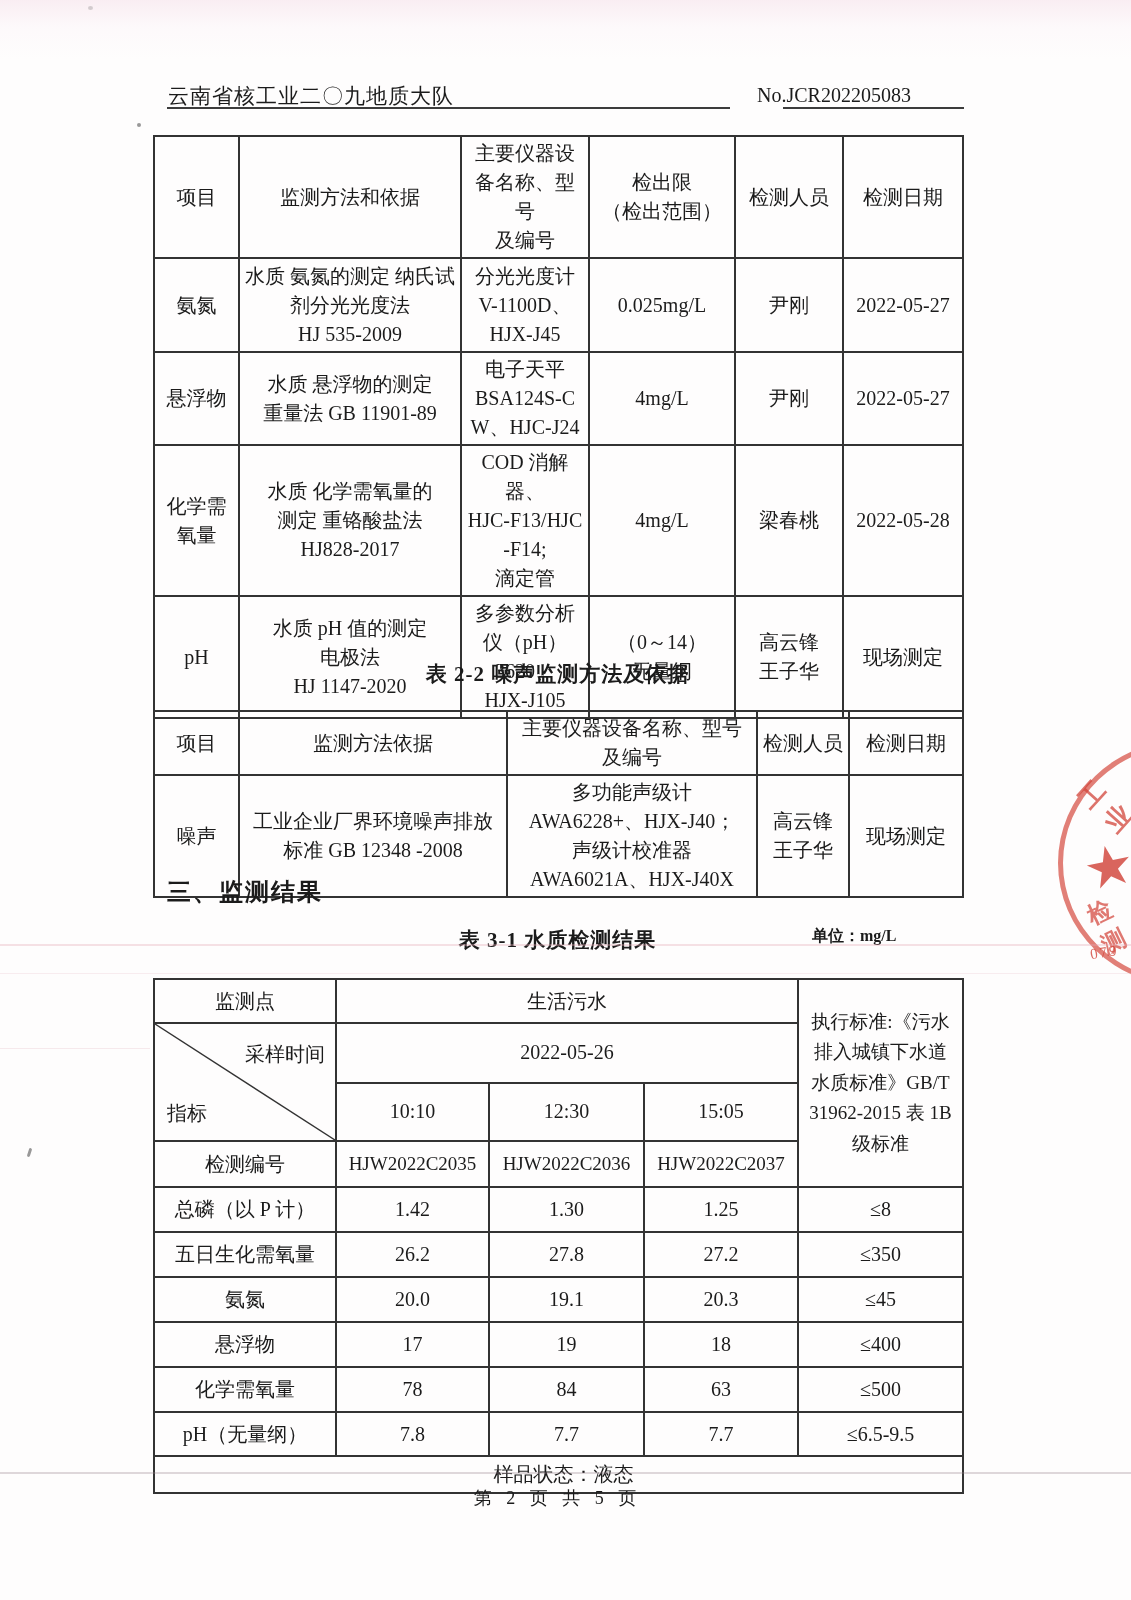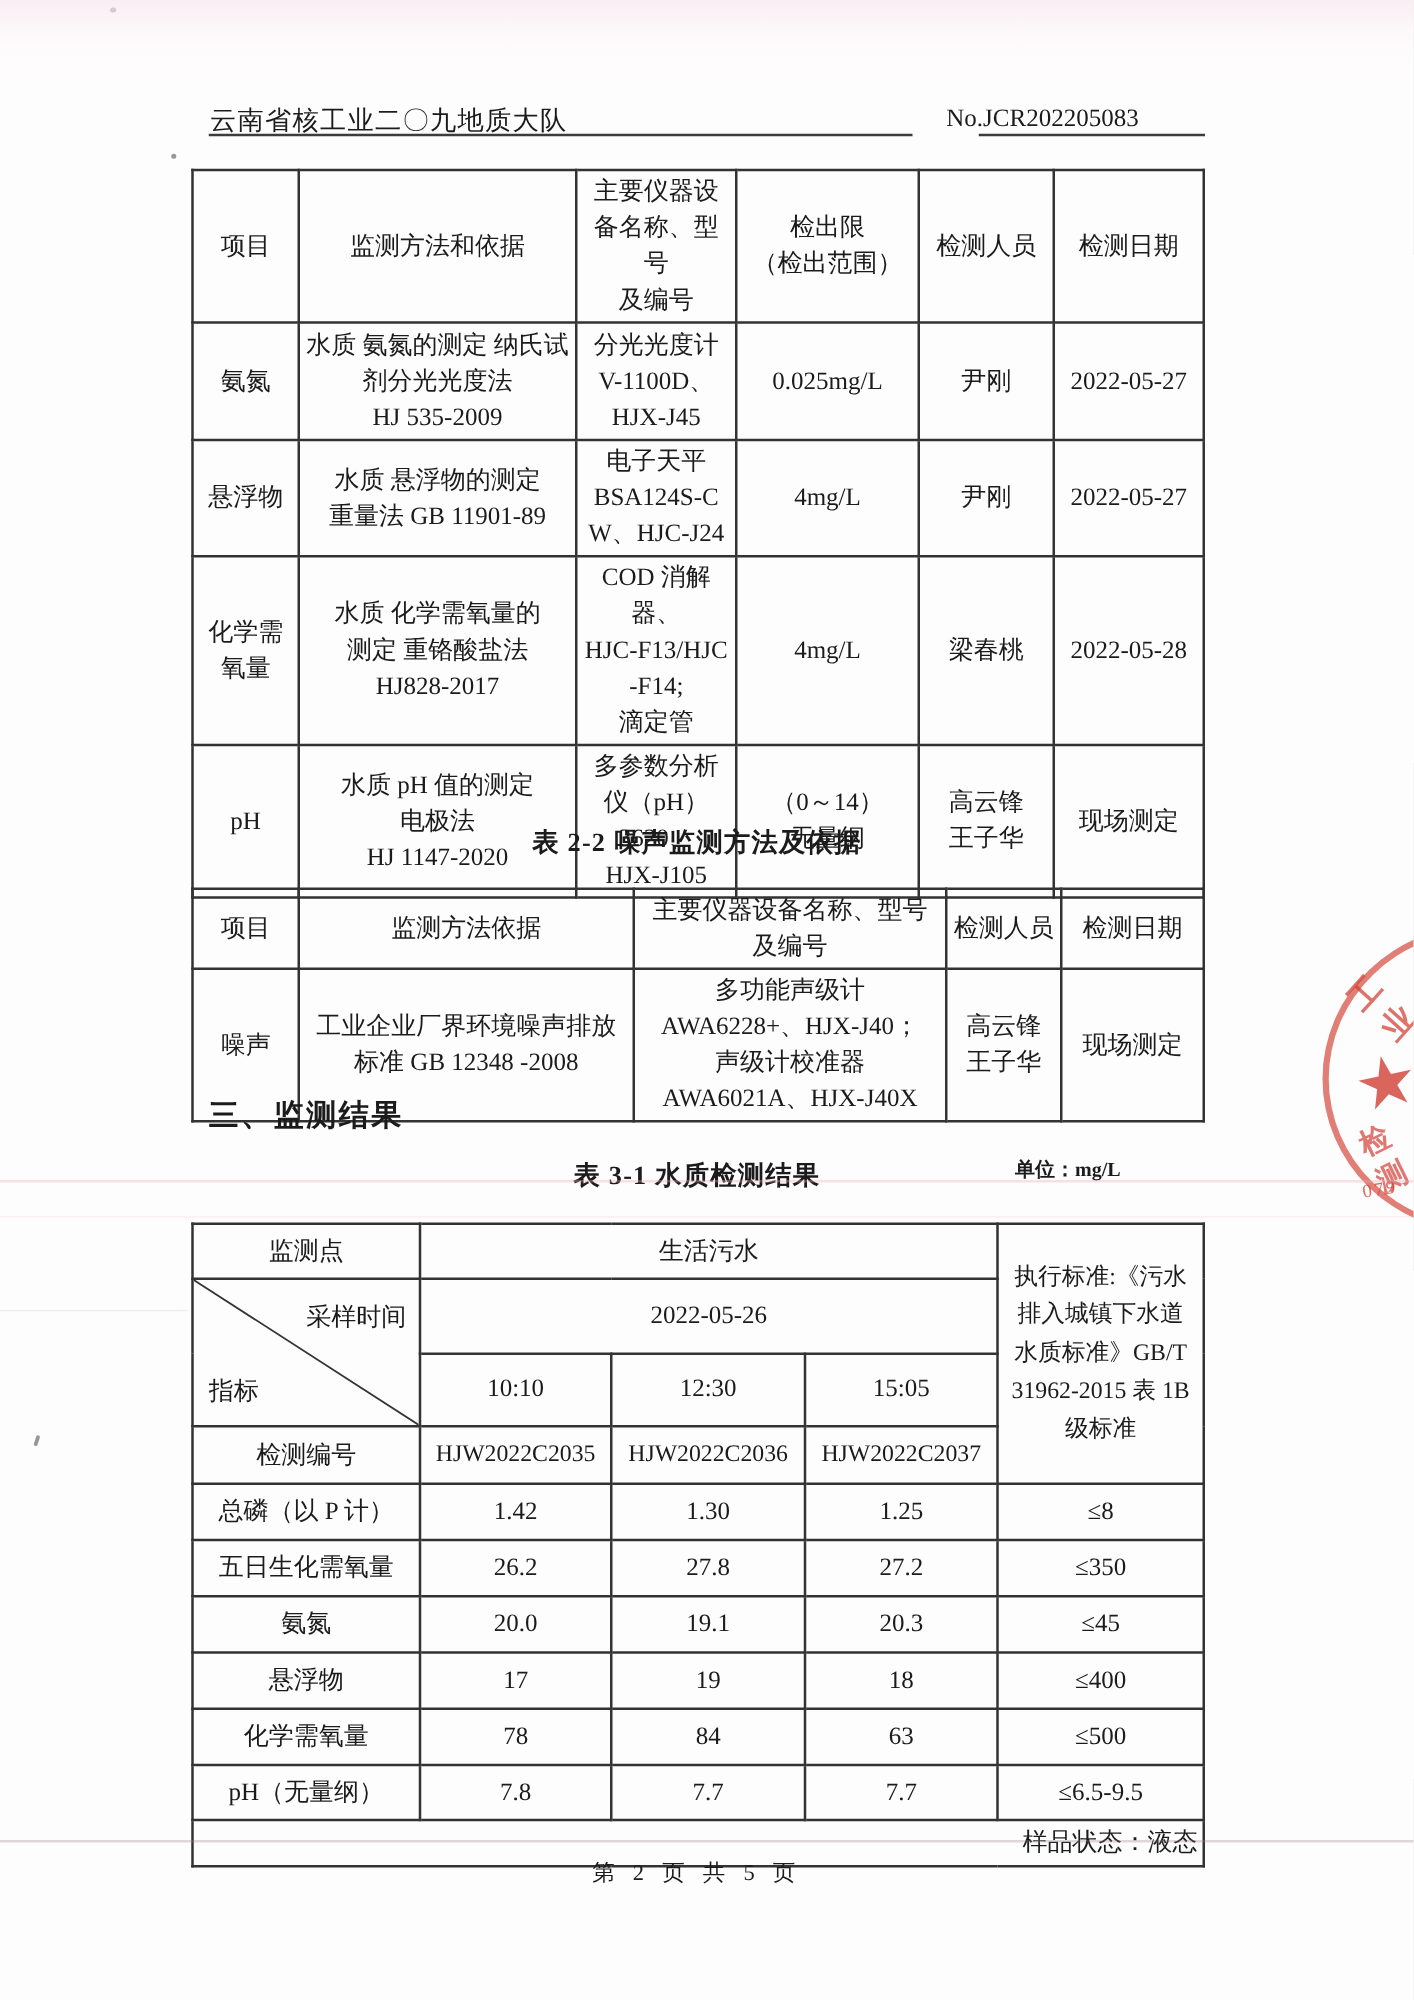"样品状态：液态" .statecell { text-align: right -> center }
